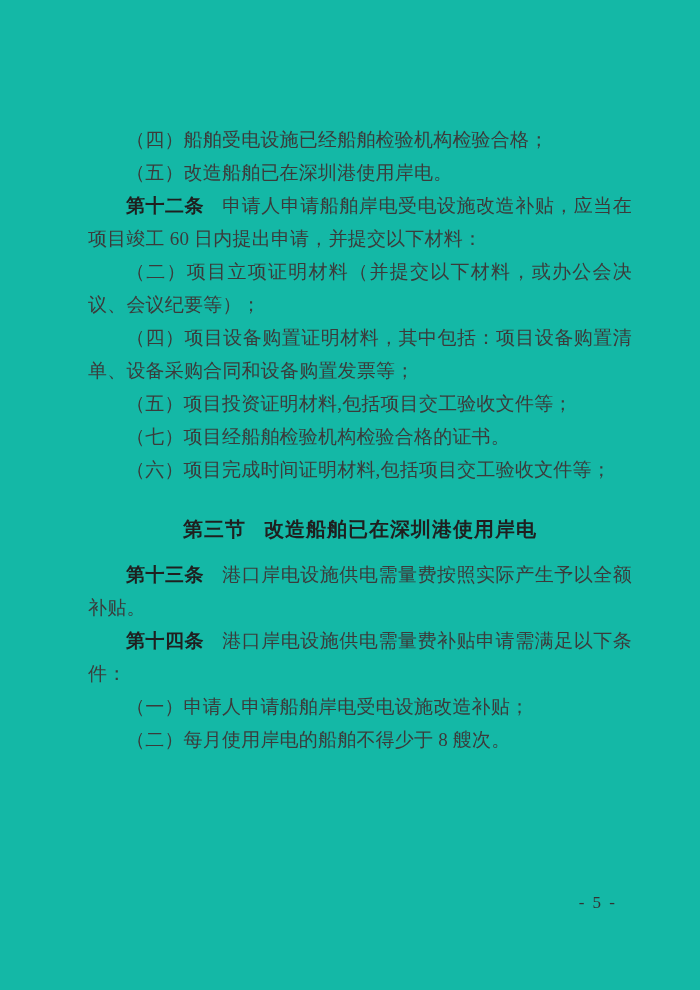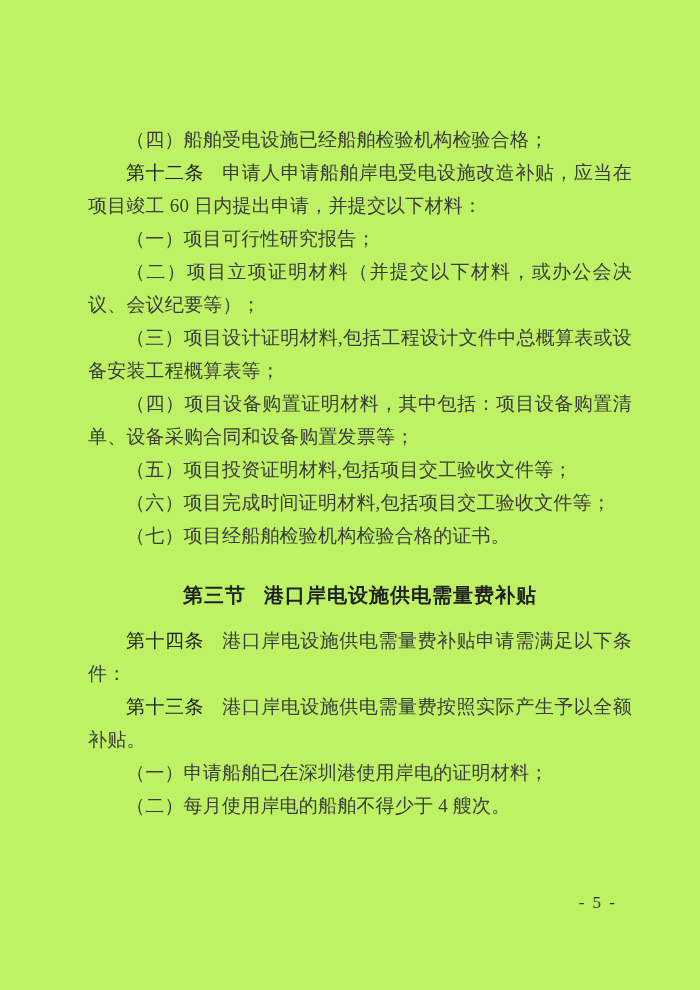"（四）船舶受电设施已经船舶检验机构检验合格；" .page { background: #bef264 -> #14b8a6 }
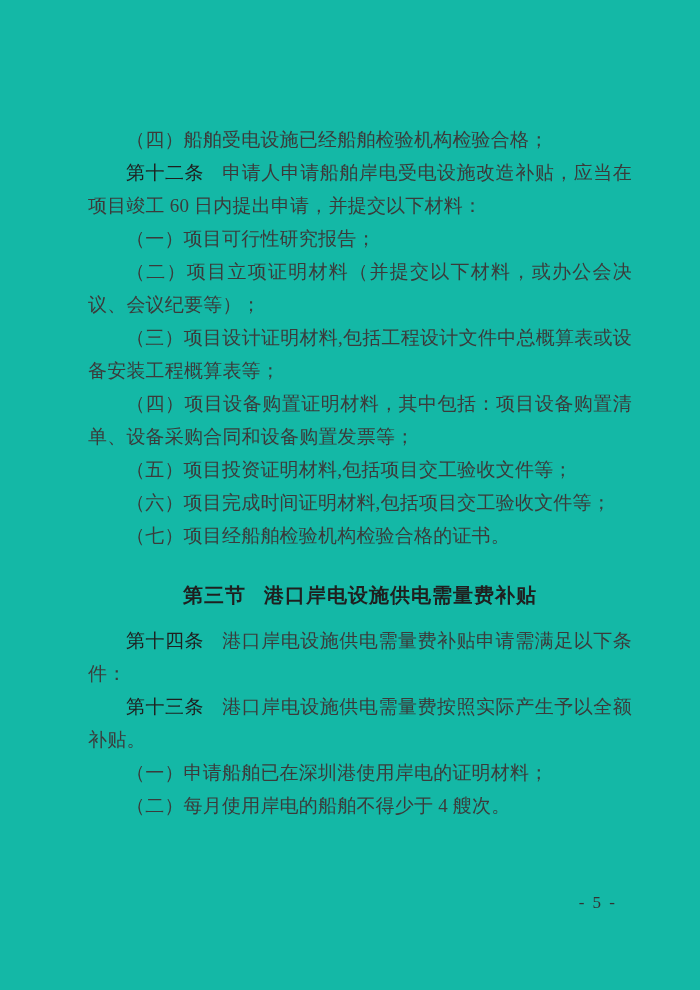"（五）改造船舶已在深圳港使用岸电。" p.para { html: none -> <p>（五）改造船舶已在深圳港使用岸电。</p> }
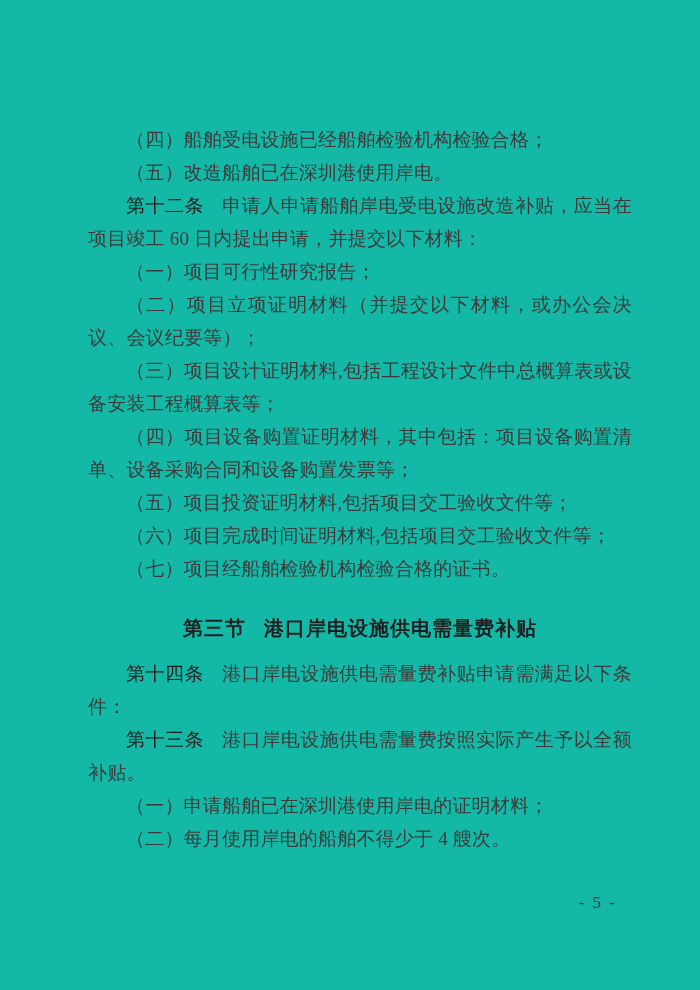"第十二条" .art-label { font-weight: normal -> bold }
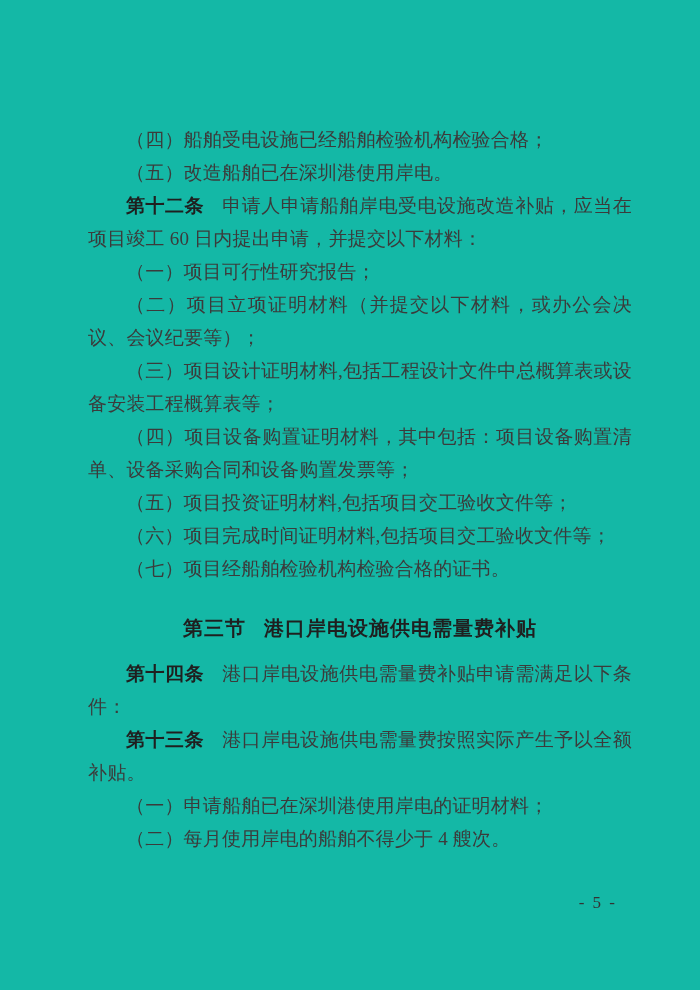"（一）项目可行性研究报告；" p.para { html: <p>（一）项目可行性研究报告；</p> -> none }
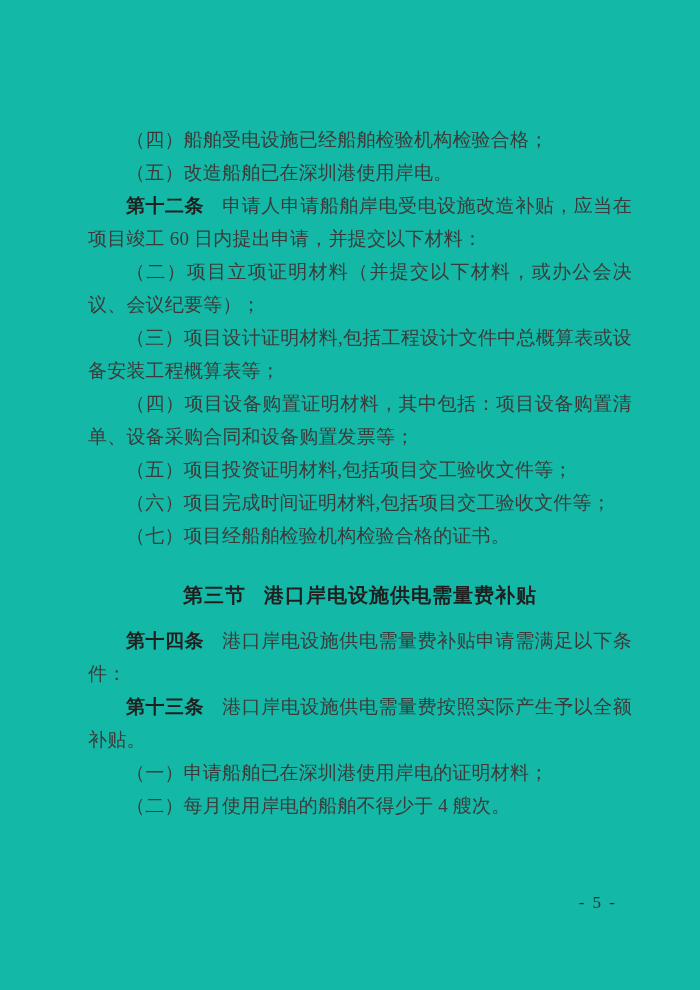"（三）项目设计证明材料,包括工程设计文件中总概算表或设备安装工程概算表等；" p.para { html: <p>（三）项目设计证明材料,包括工程设计文件中总概算表或设备安装工程概算表等；</p> -> none }
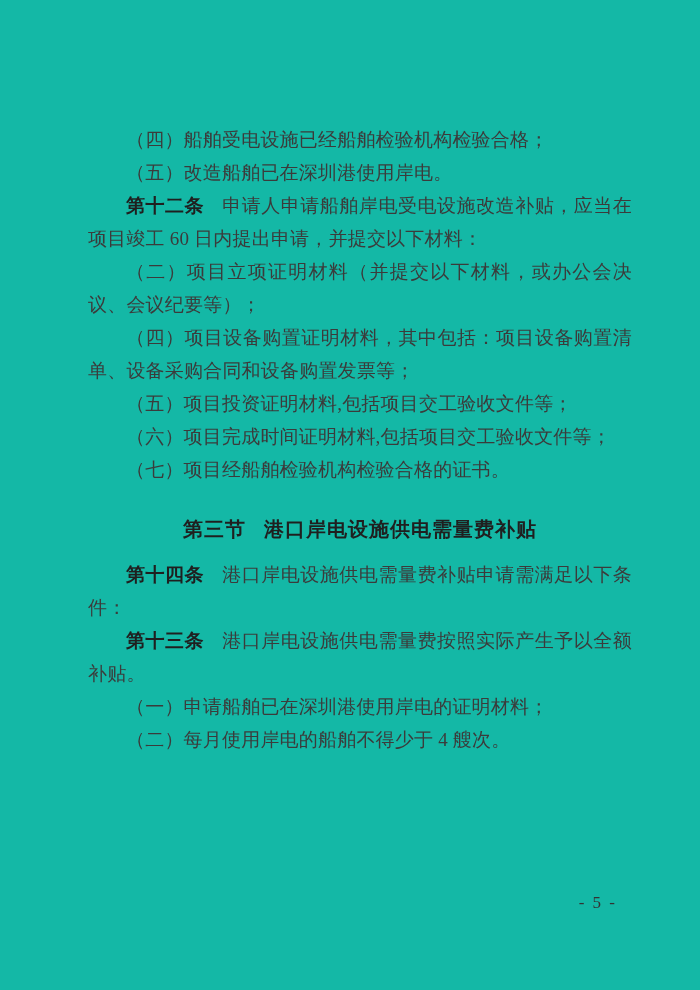"（六）项目完成时间证明材料,包括项目交工验收文件等；" p.para { order: before "（七）项目经船舶检验机构检验合格的证书。" -> after "（七）项目经船舶检验机构检验合格的证书。" }
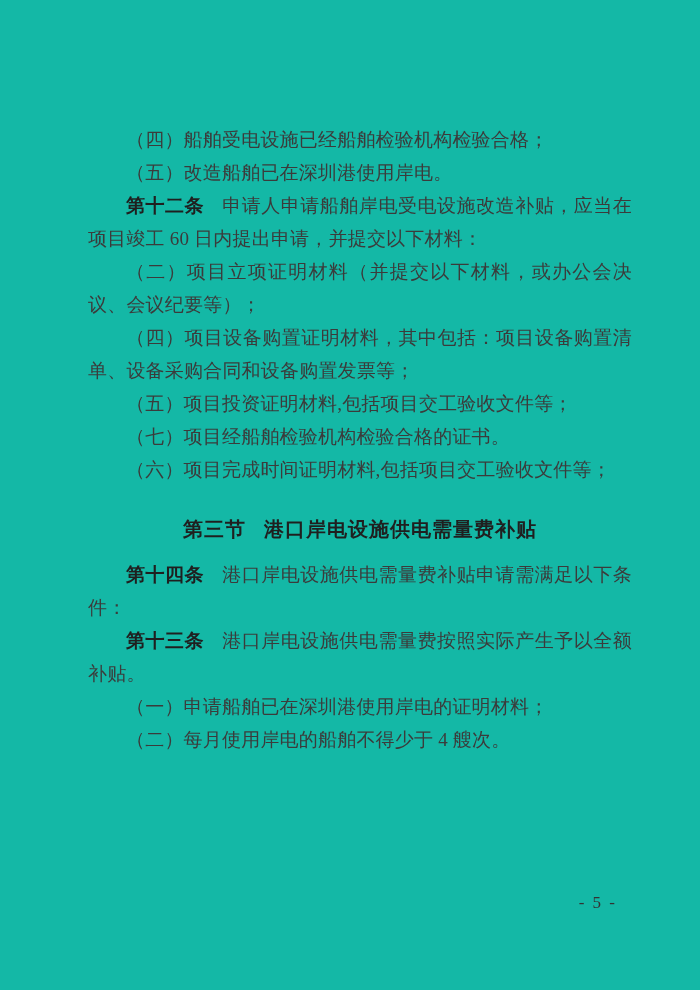"港口岸电设施供电需量费补贴" span { text: 港口岸电设施供电需量费补贴 -> 改造船舶已在深圳港使用岸电 }
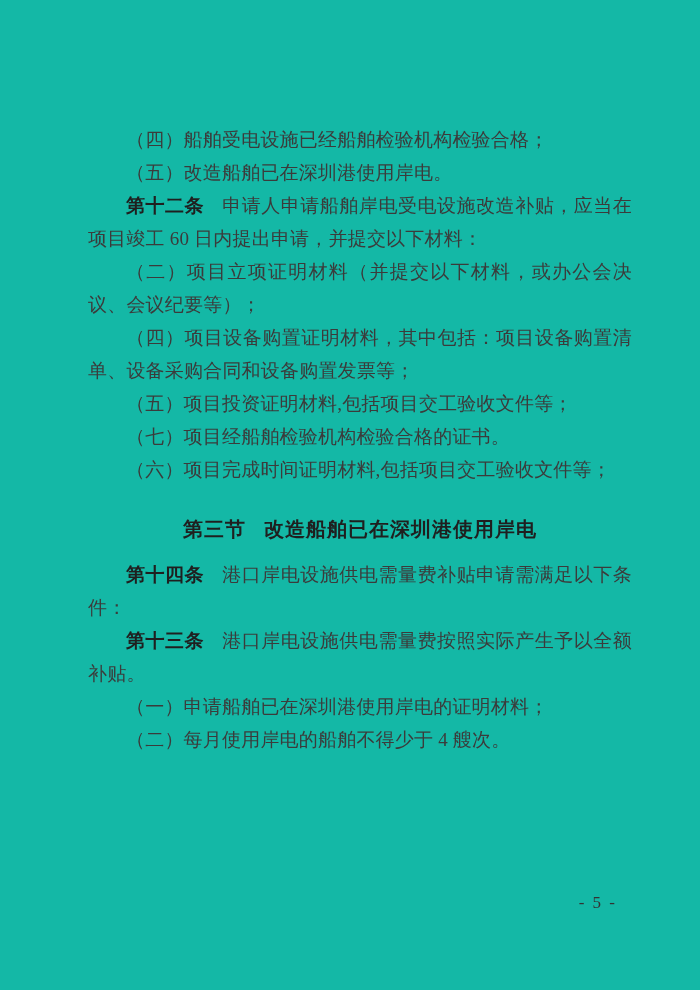"第十四条 港口岸电设施供电需量费补贴申请需满足以下条件：" p.para { order: before "第十三条 港口岸电设施供电需量费按照实际产生予以全额补贴。" -> after "第十三条 港口岸电设施供电需量费按照实际产生予以全额补贴。" }
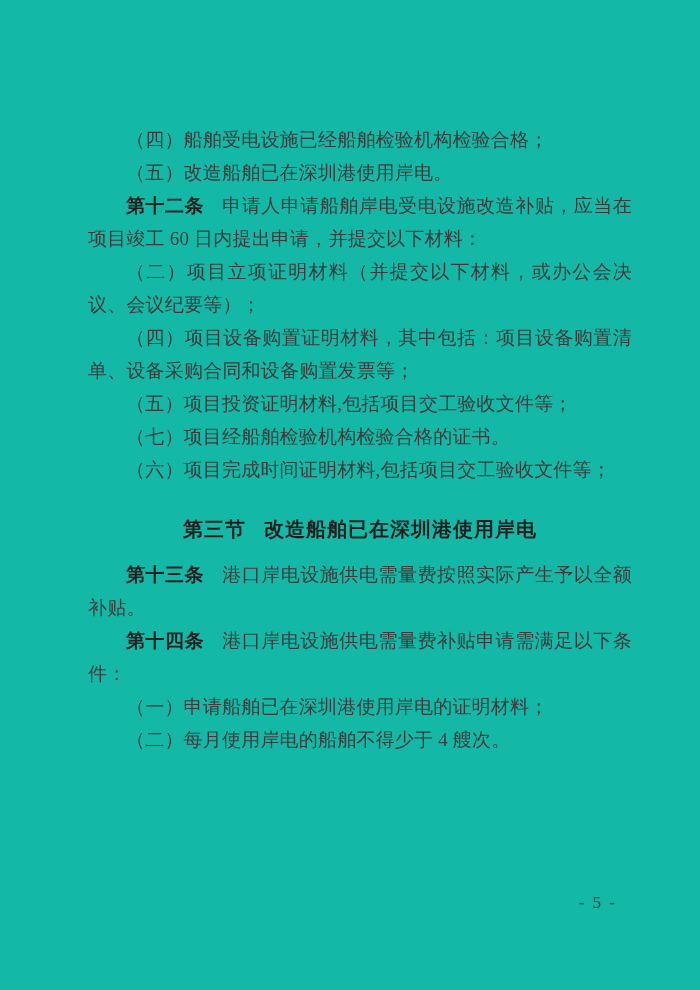"（一）申请船舶已在深圳港使用岸电的证明材料；" p.para { text: 船舶已在深圳港使用岸电的证明材料 -> 人申请船舶岸电受电设施改造补贴 }
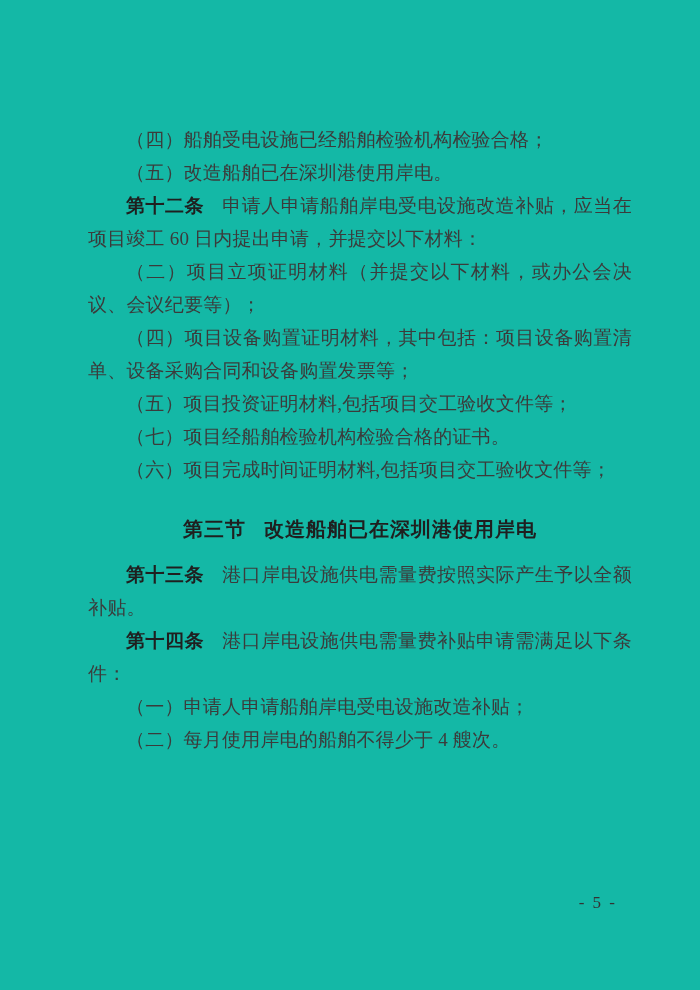"（二）每月使用岸电的船舶不得少于 4 艘次。" p.para { text: 4 -> 8 }
